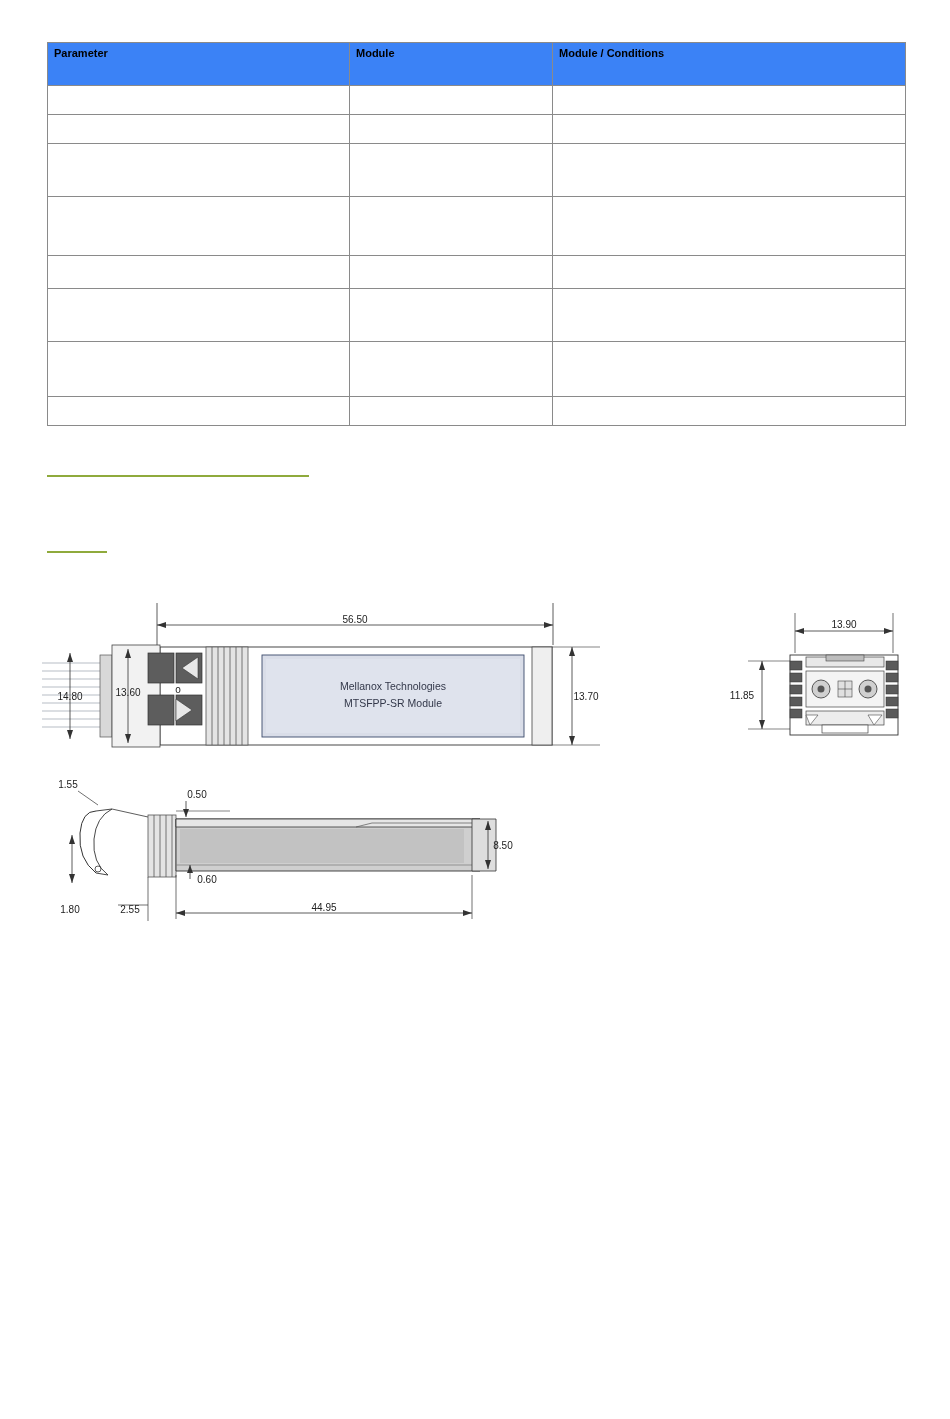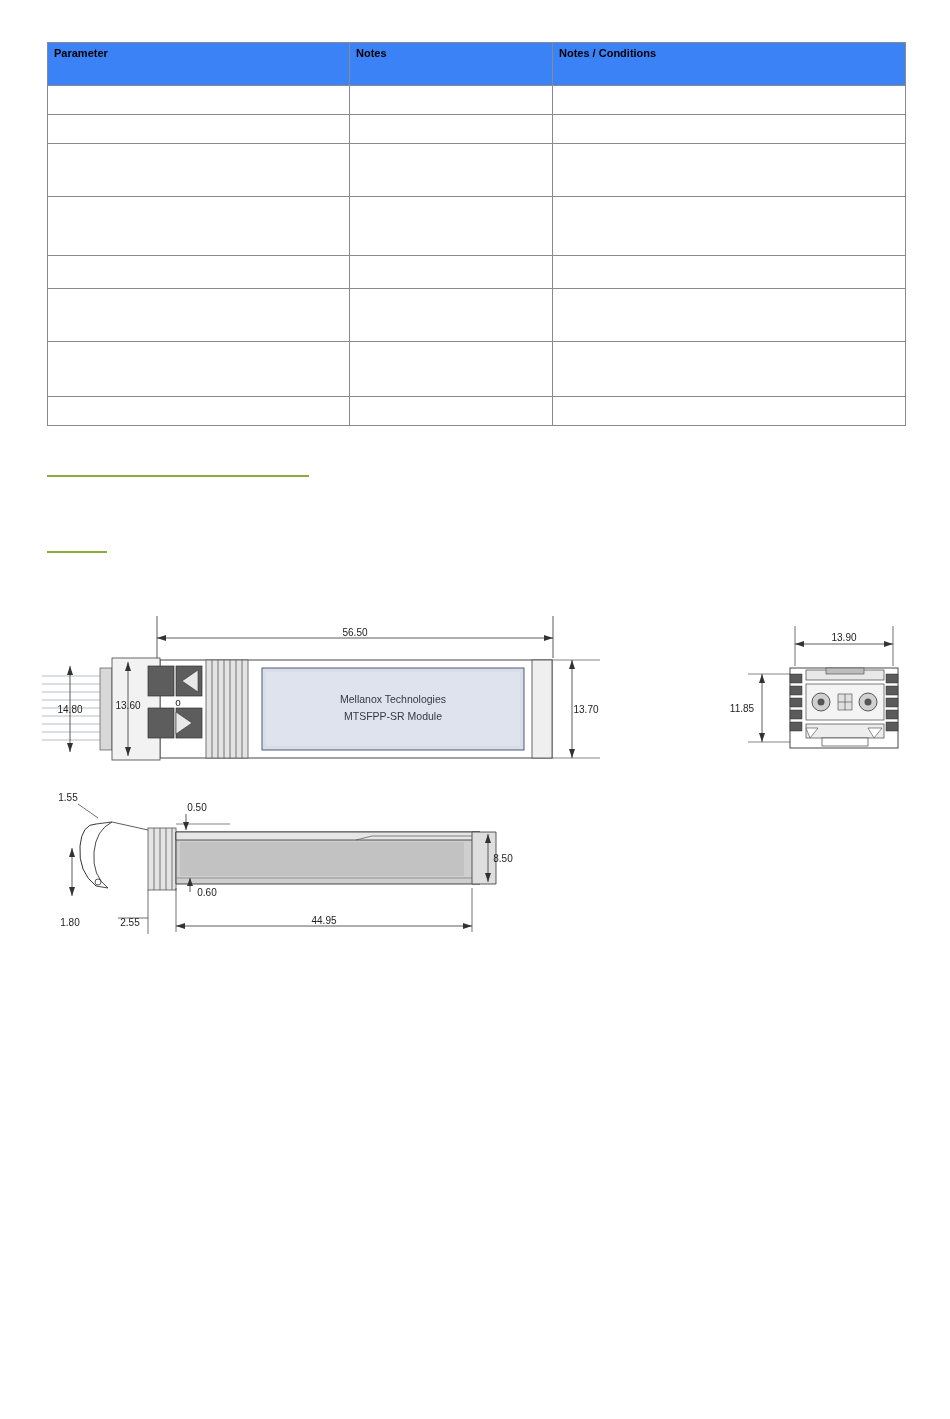"Notes" th { text: Notes -> Module }
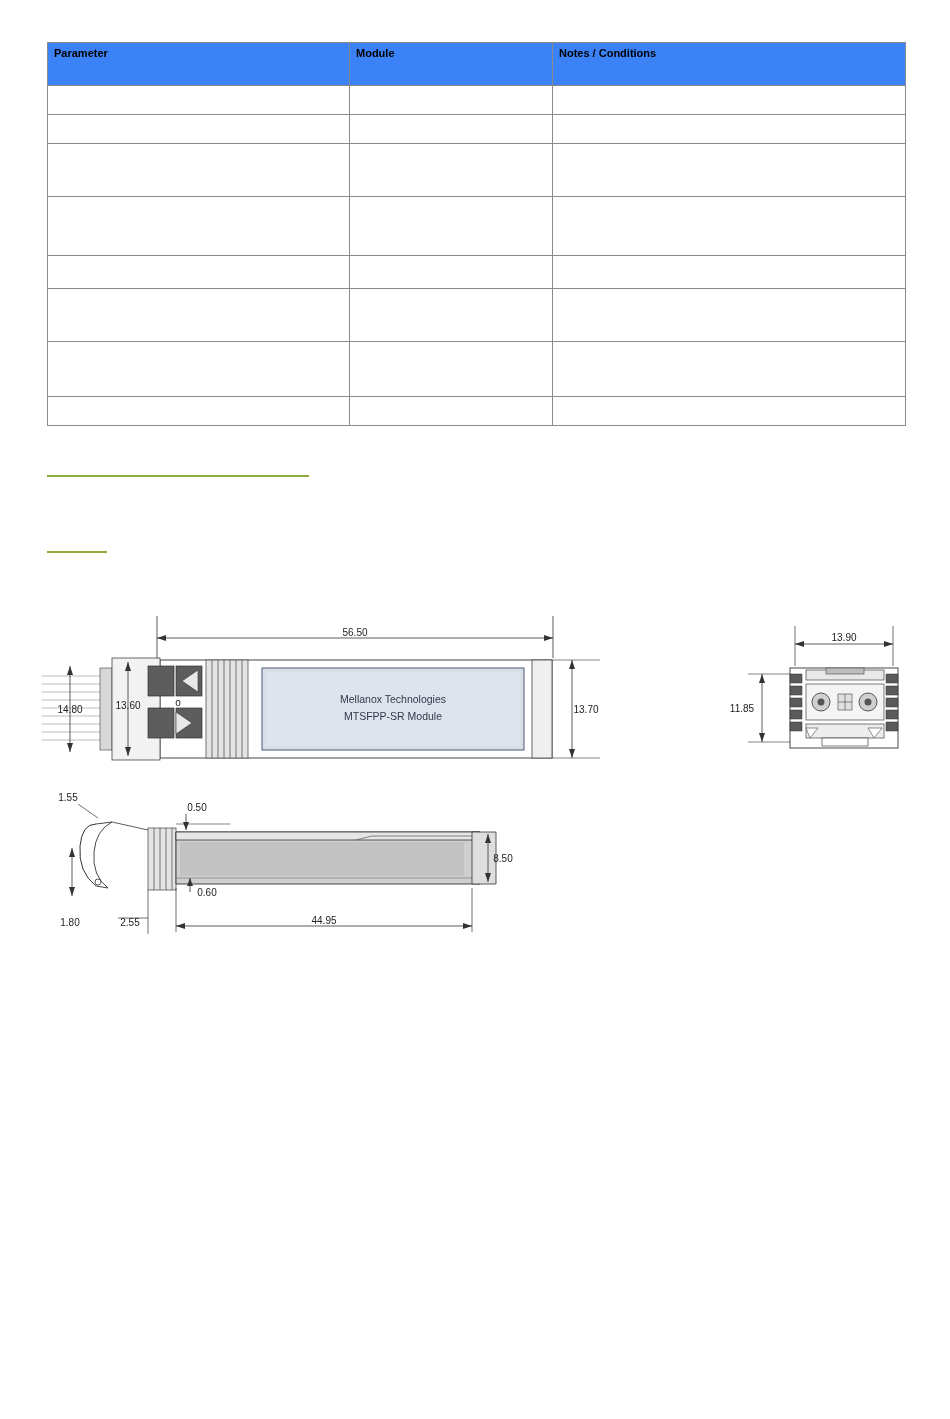"Notes / Conditions" th { text: Notes -> Module }
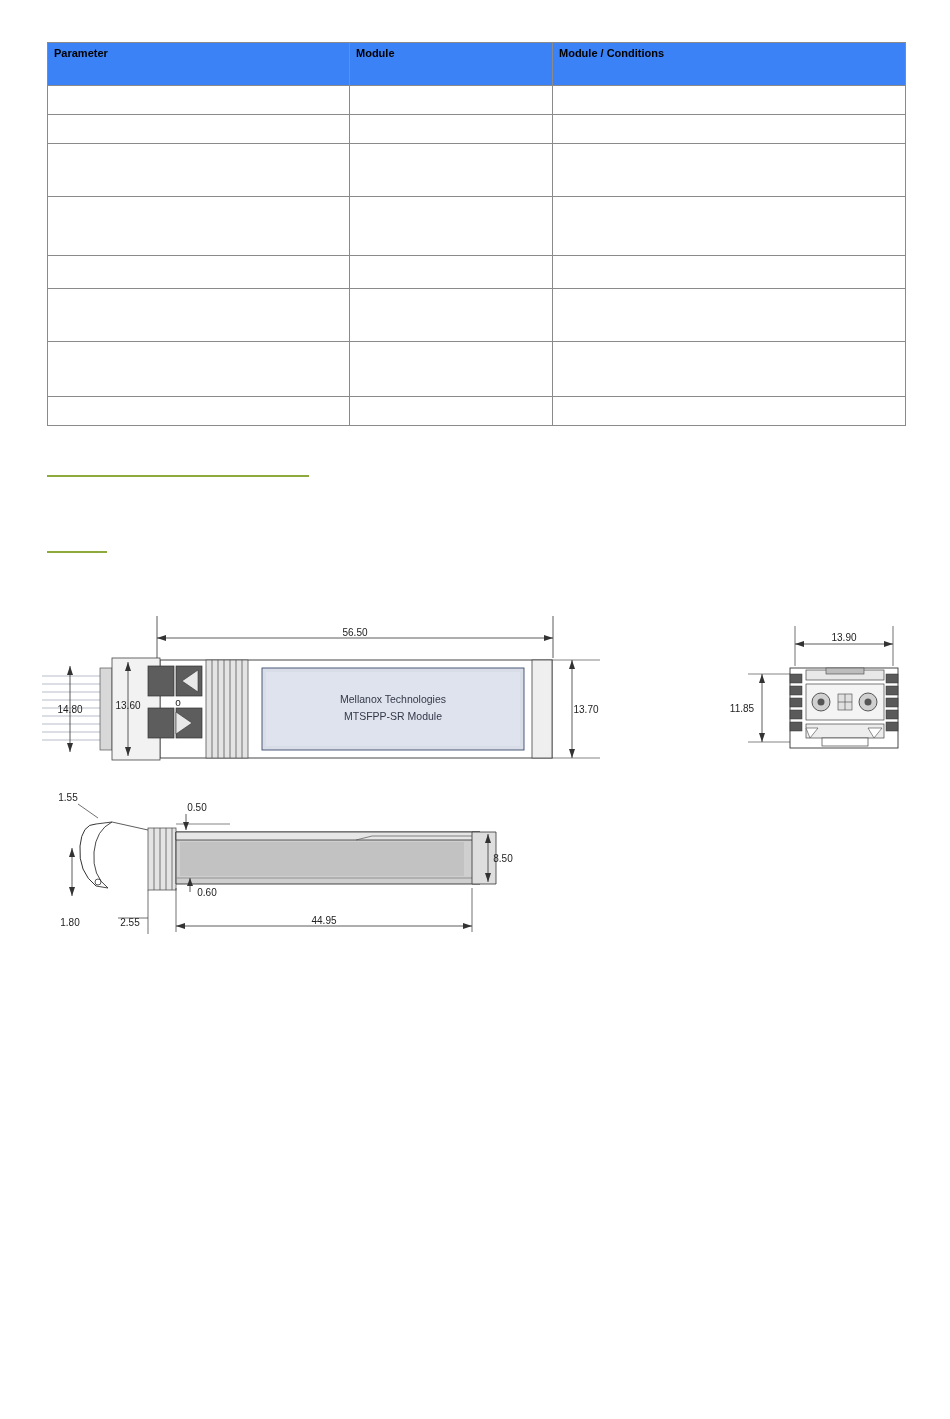"56.50" .drawing { top: 596px -> 583px }
